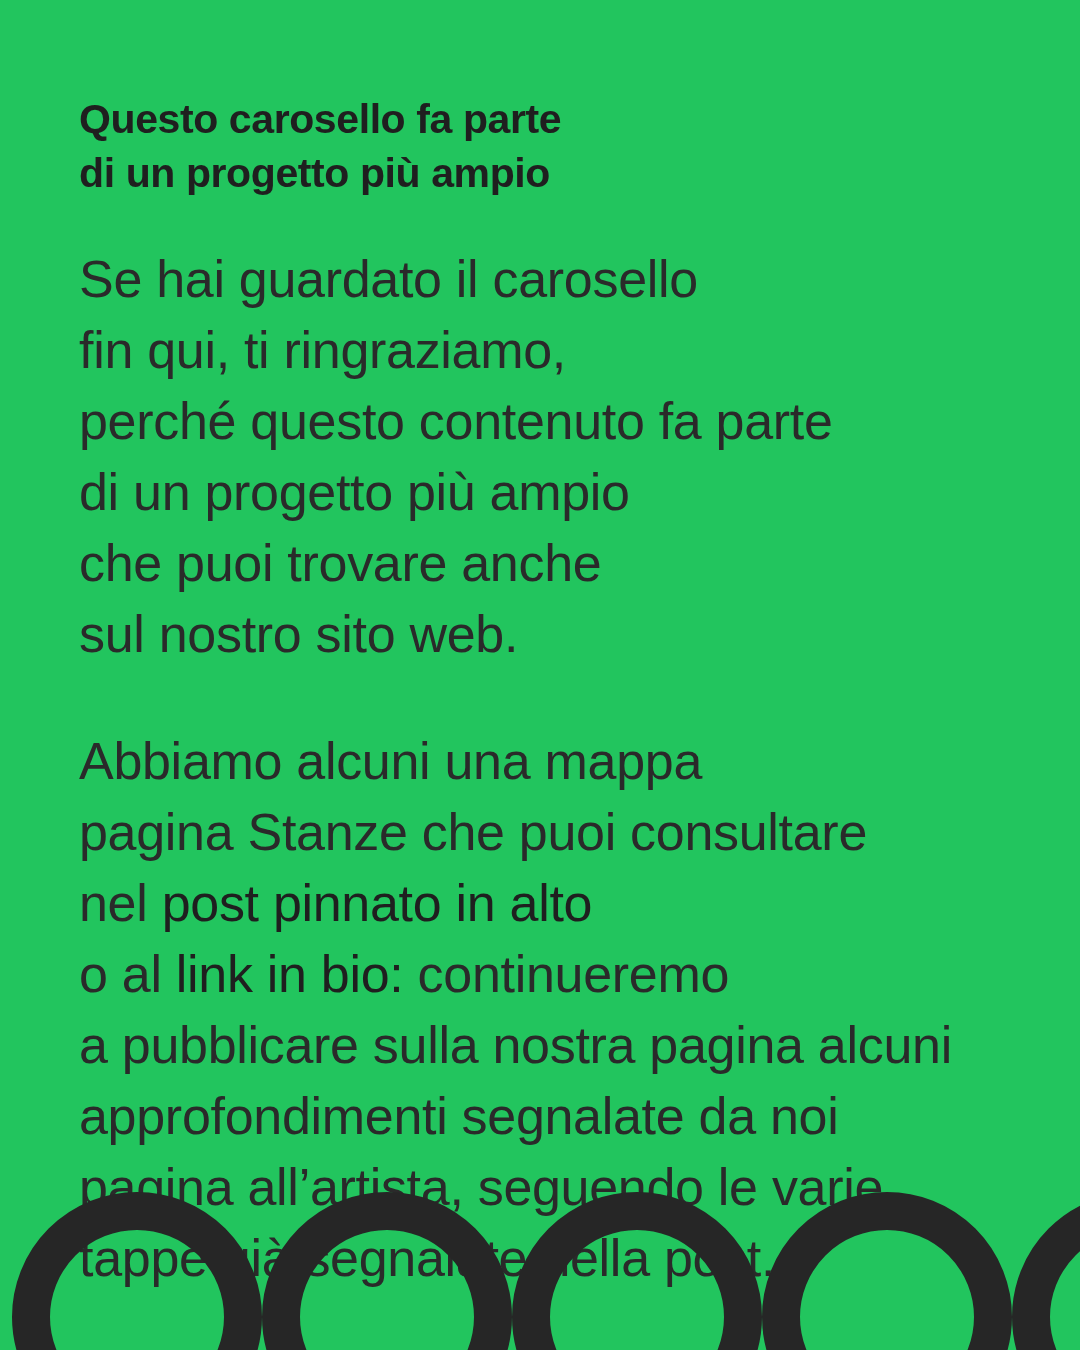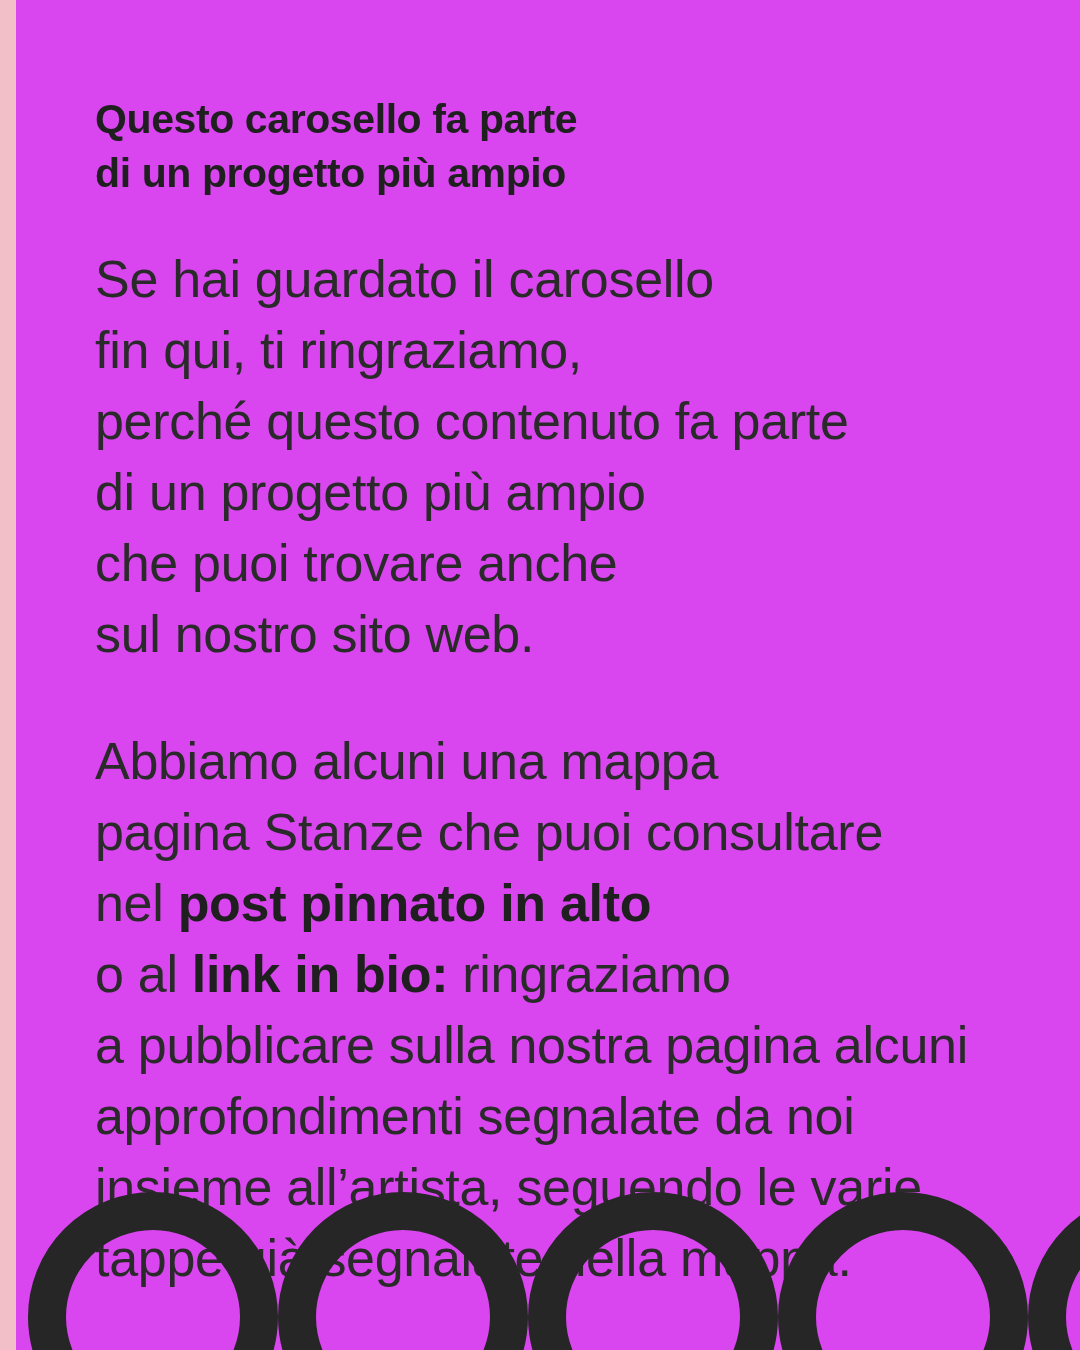"Questo carosello fa parte" .slide { background: #d946ef -> #22c55e; margin-left: 16px -> none }
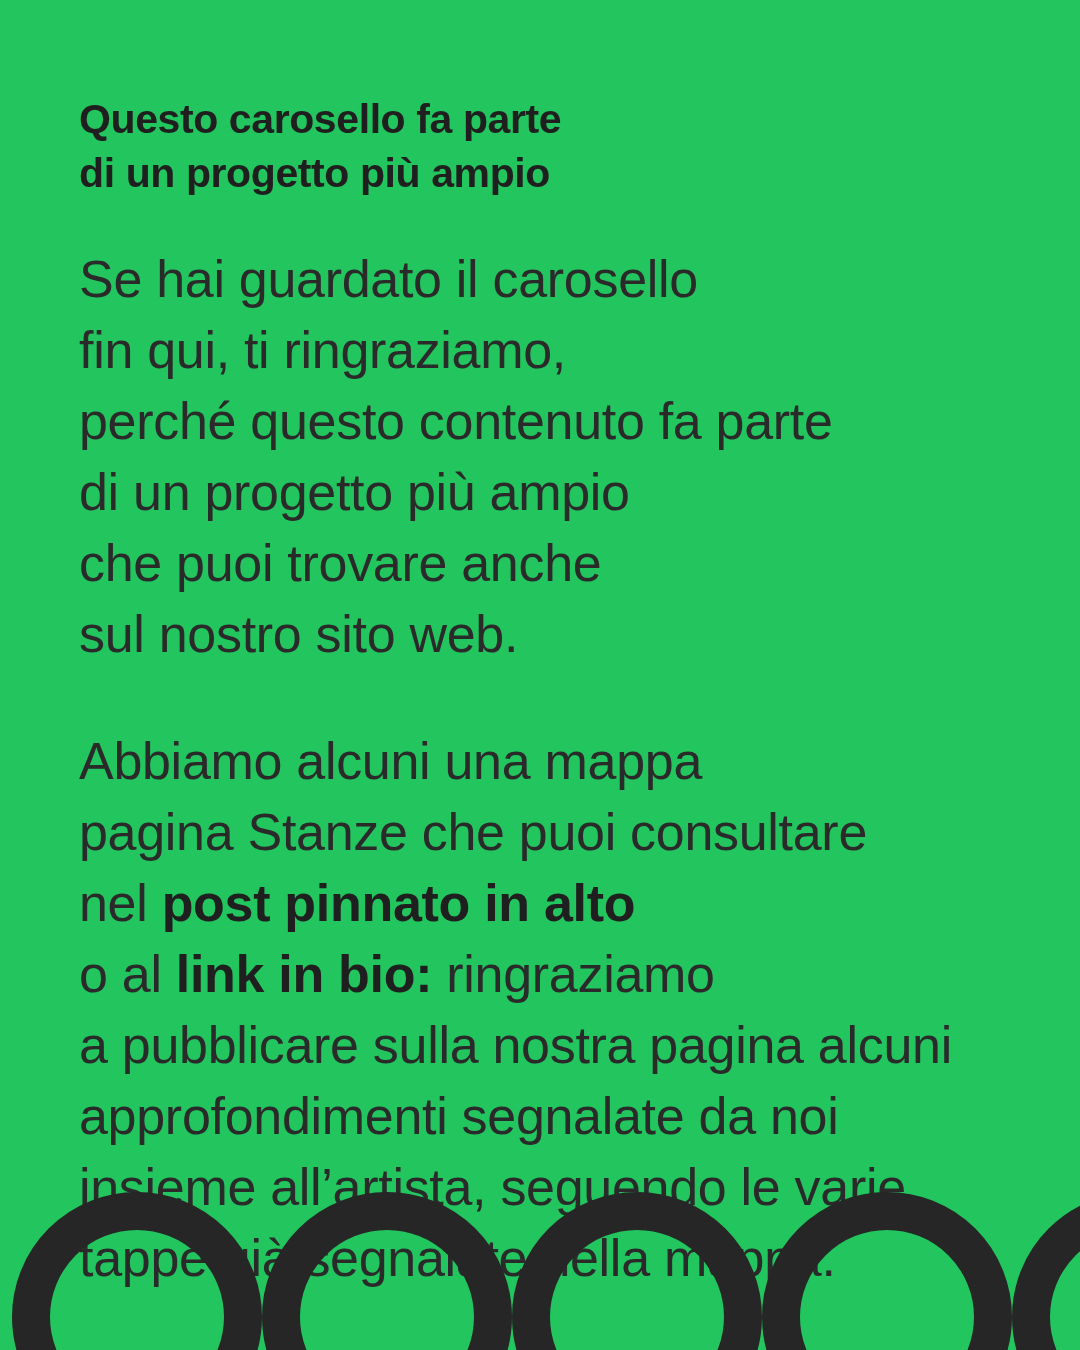"post pinnato in alto" .para b { font-weight: 700 -> 400 }
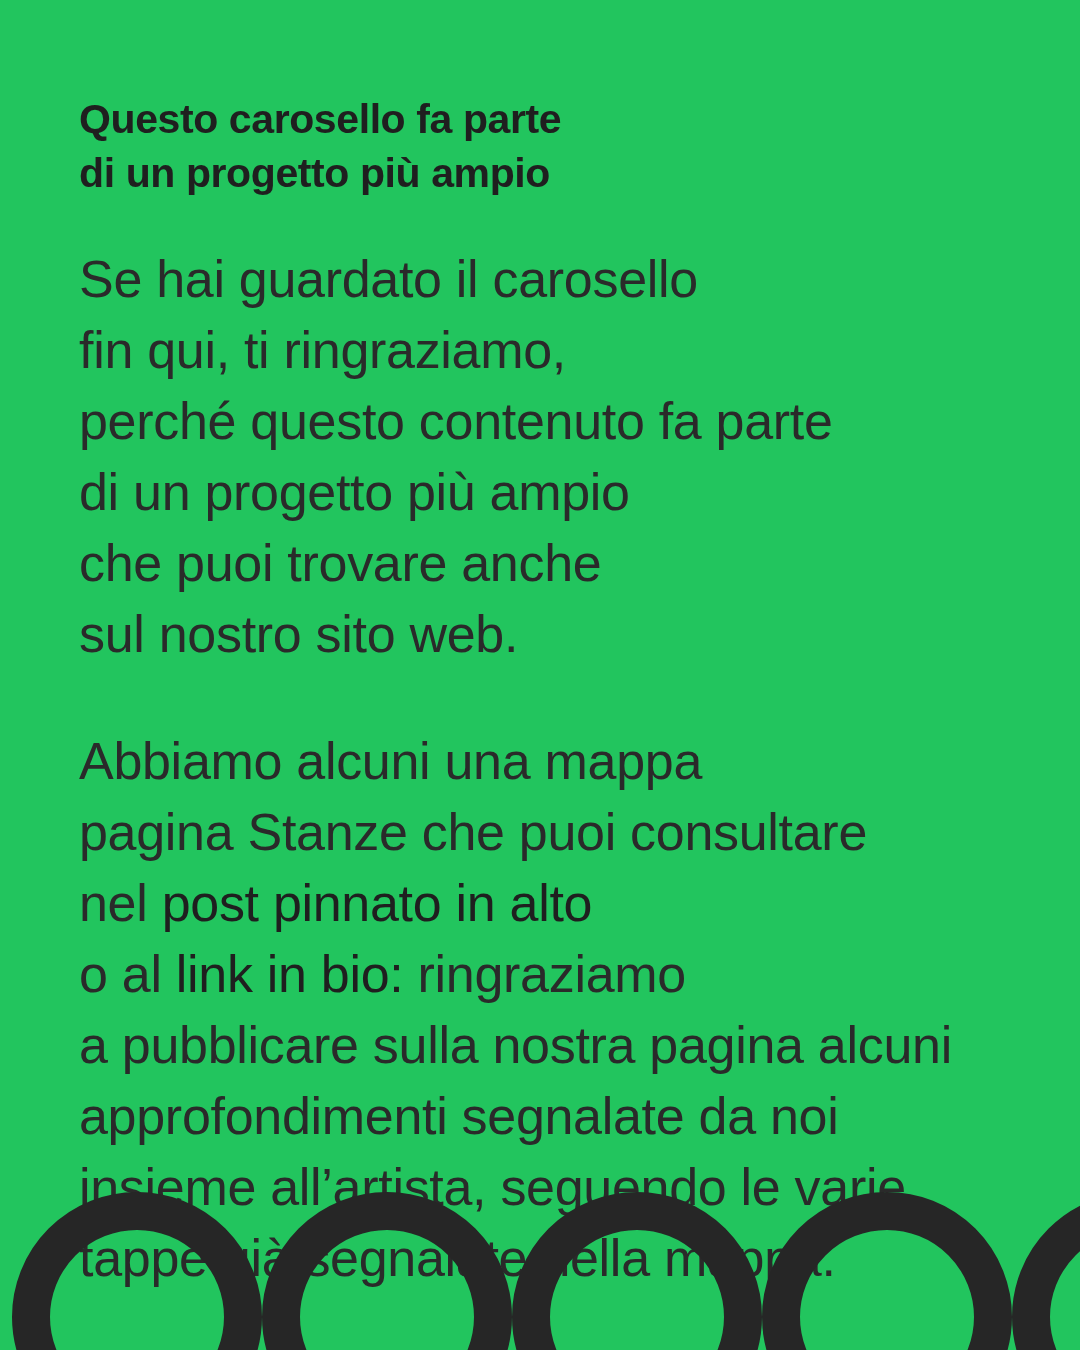"ringraziamo" span { text: ringraziamo -> continueremo }
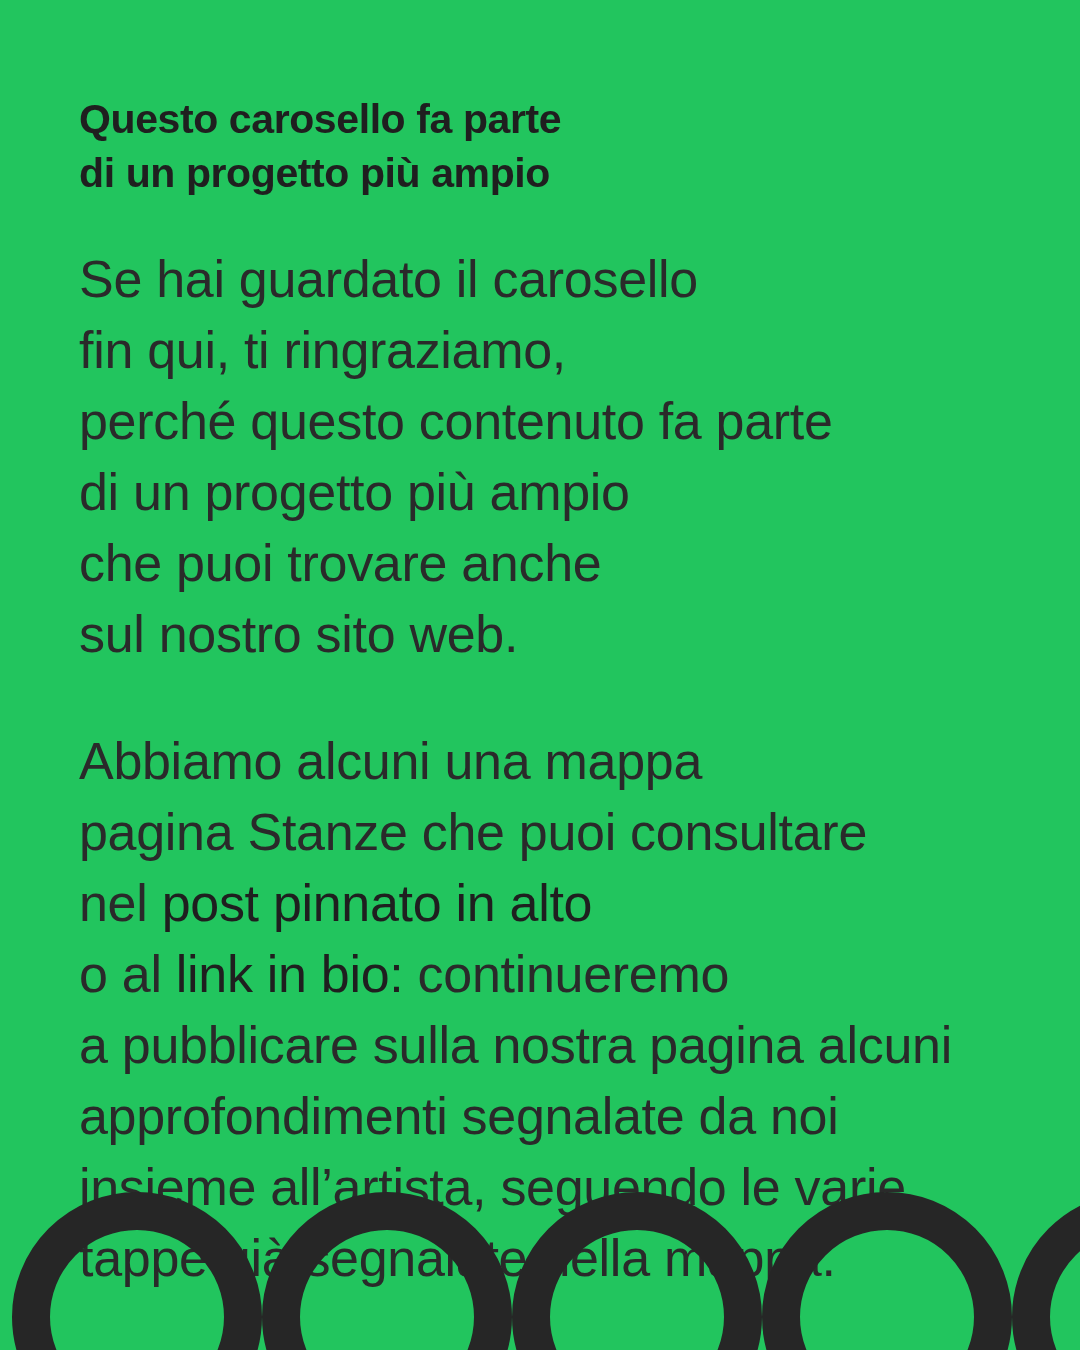"insieme all’artista, seguendo le varie" span { text: insieme -> pagina }
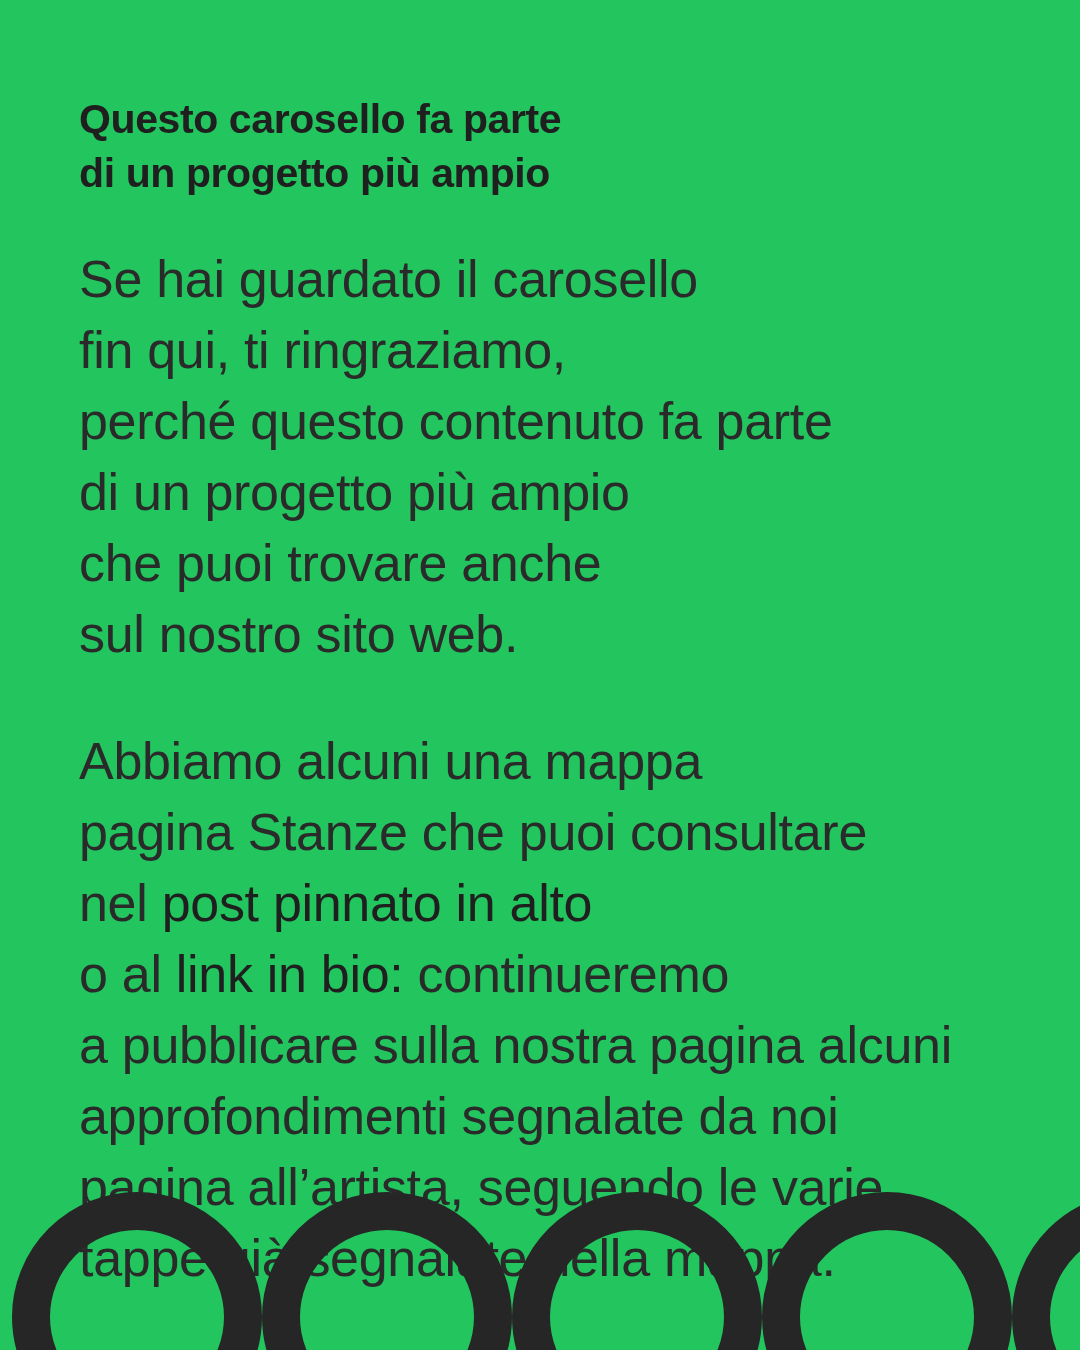"tappe già segnalate nella mappa." span { text: mappa -> post }
